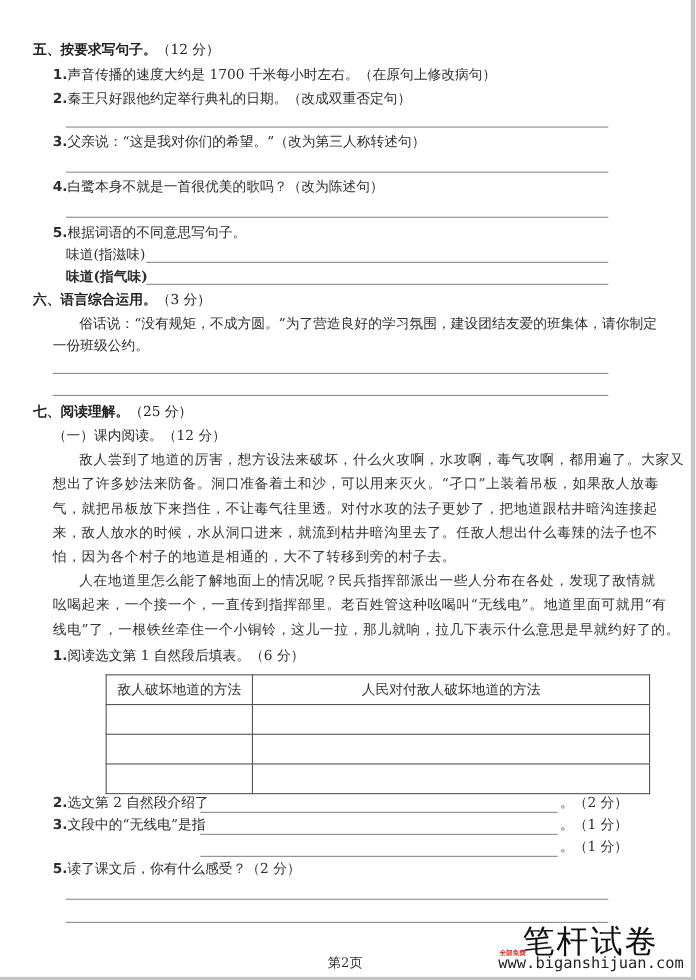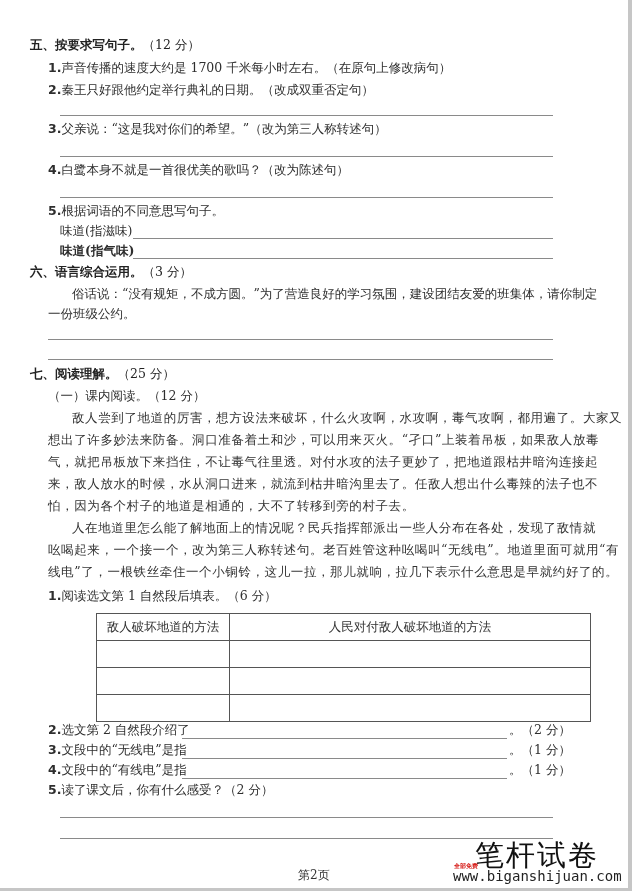"吆喝起来，一个接一个，改为第三人称转述句。老百姓管这种吆喝叫“无线电”。地道里面" div.abs { text: 改为第三人称转述句 -> 一直传到指挥部里 }
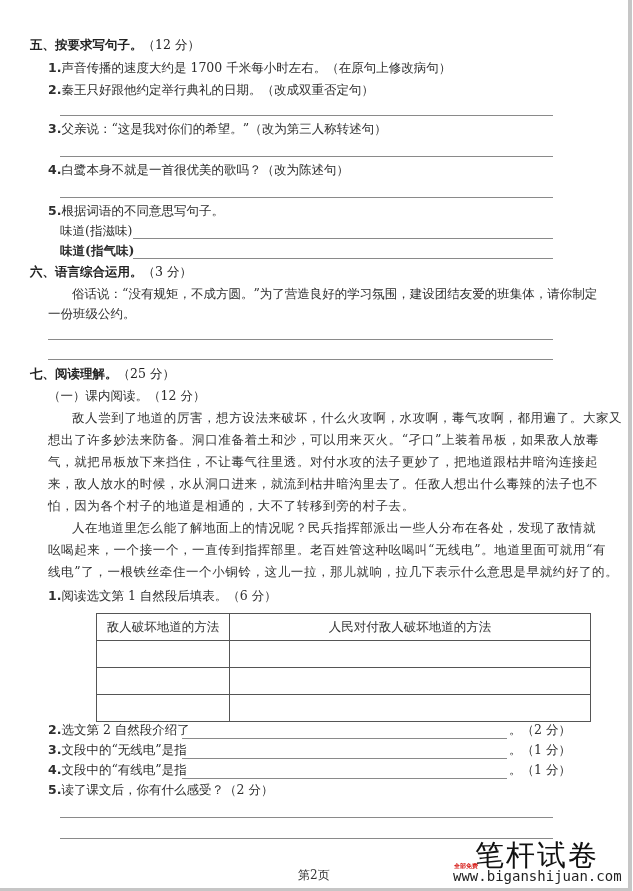"4.文段中的“有线电”是指" div.abs { html: <div> <span>4.</span><span>文段中的“有线电”是指</span> </div> -> none }
